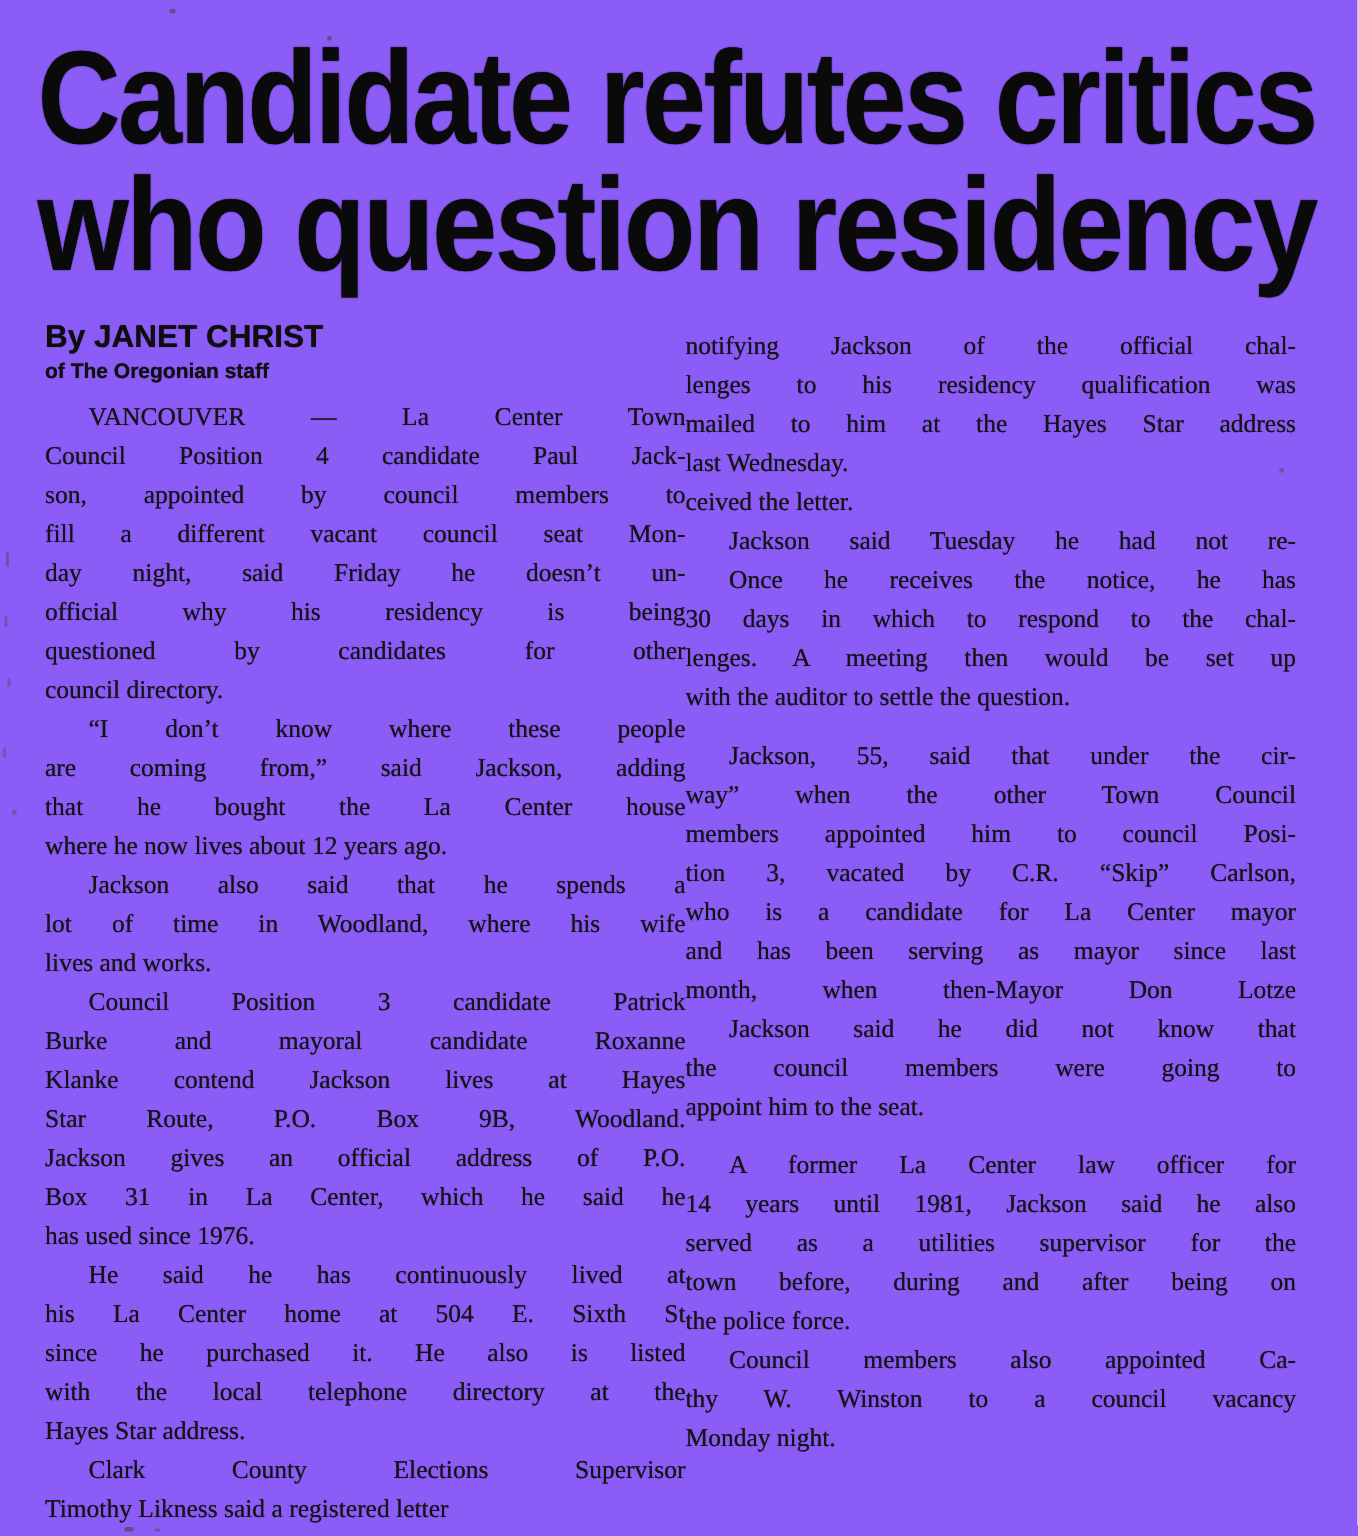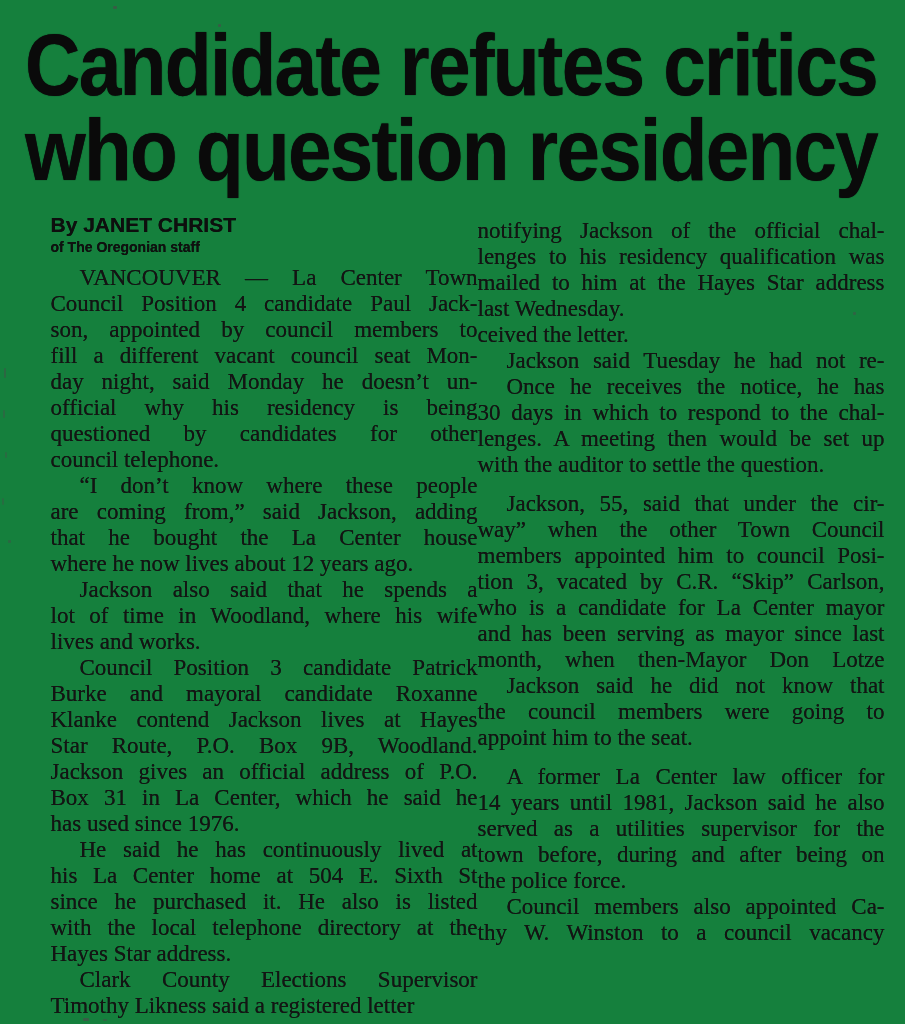"Candidate refutes critics" .page { background: #15803d -> #8b5cf6 }
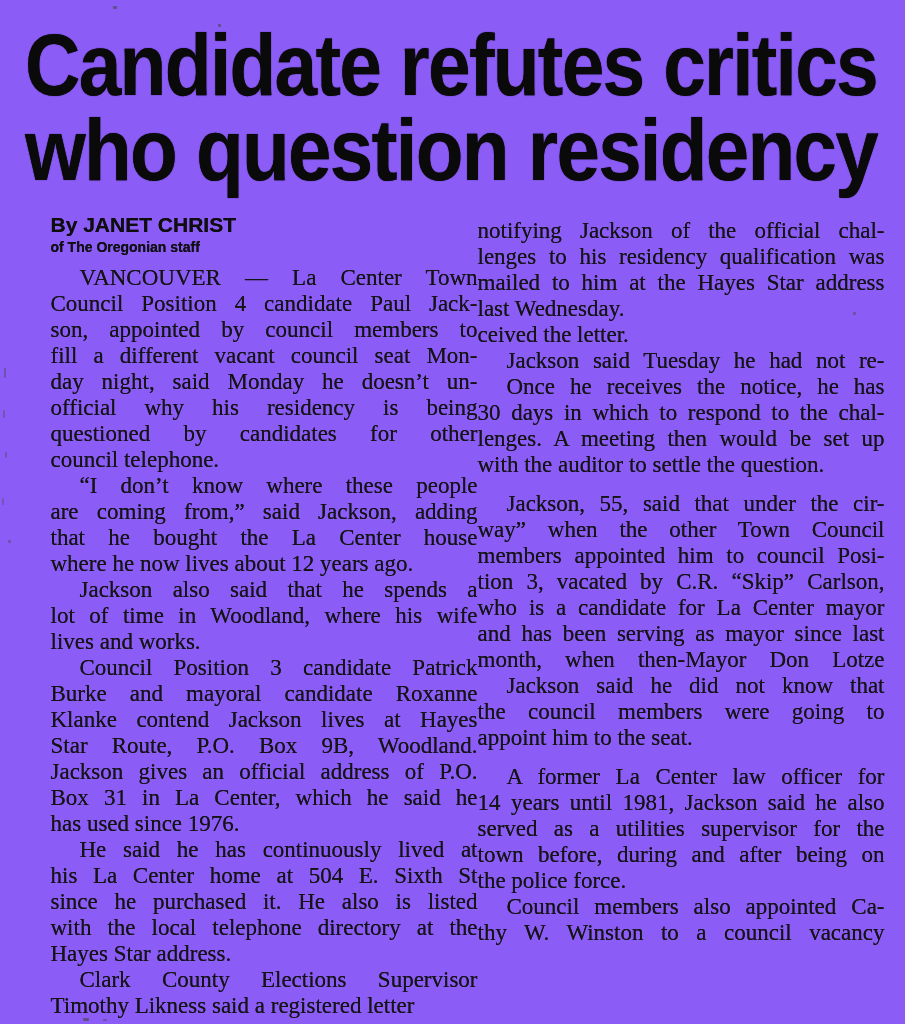"By JANET CHRIST" .columns { justify-content: center -> none }
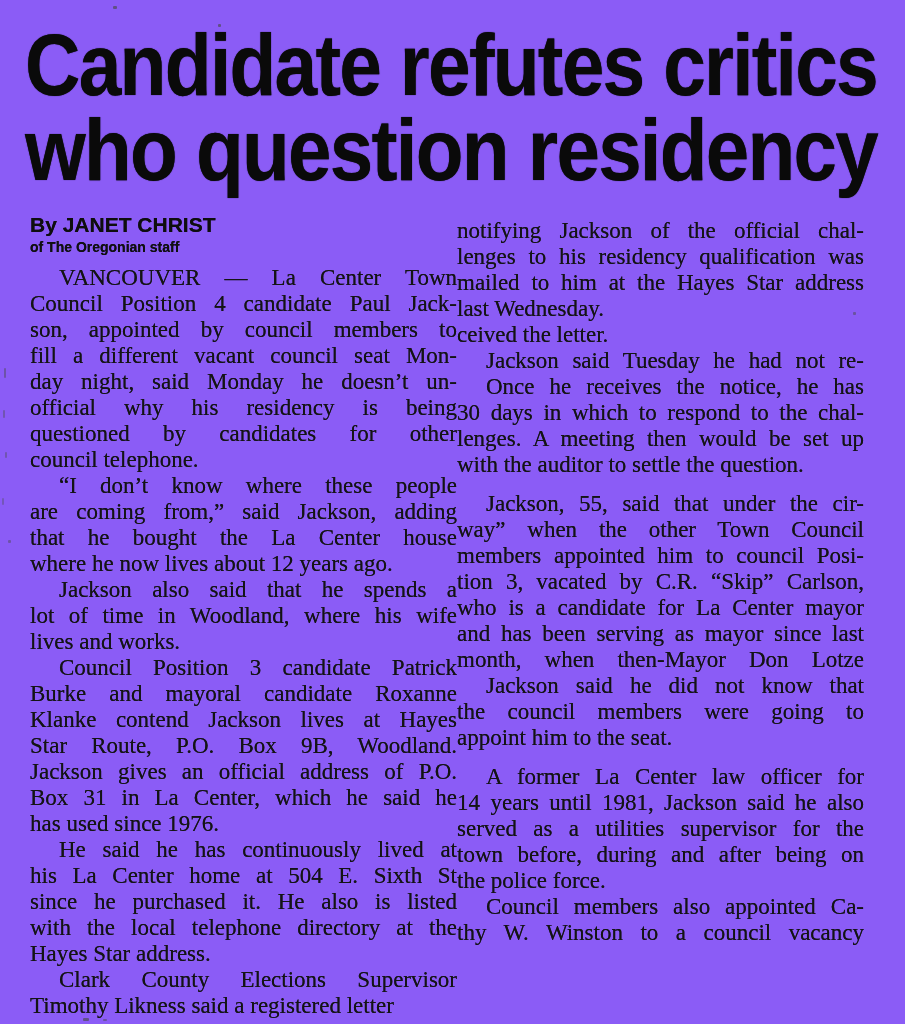"notifying Jackson of the official" .line { font-size: 23px -> 17px }
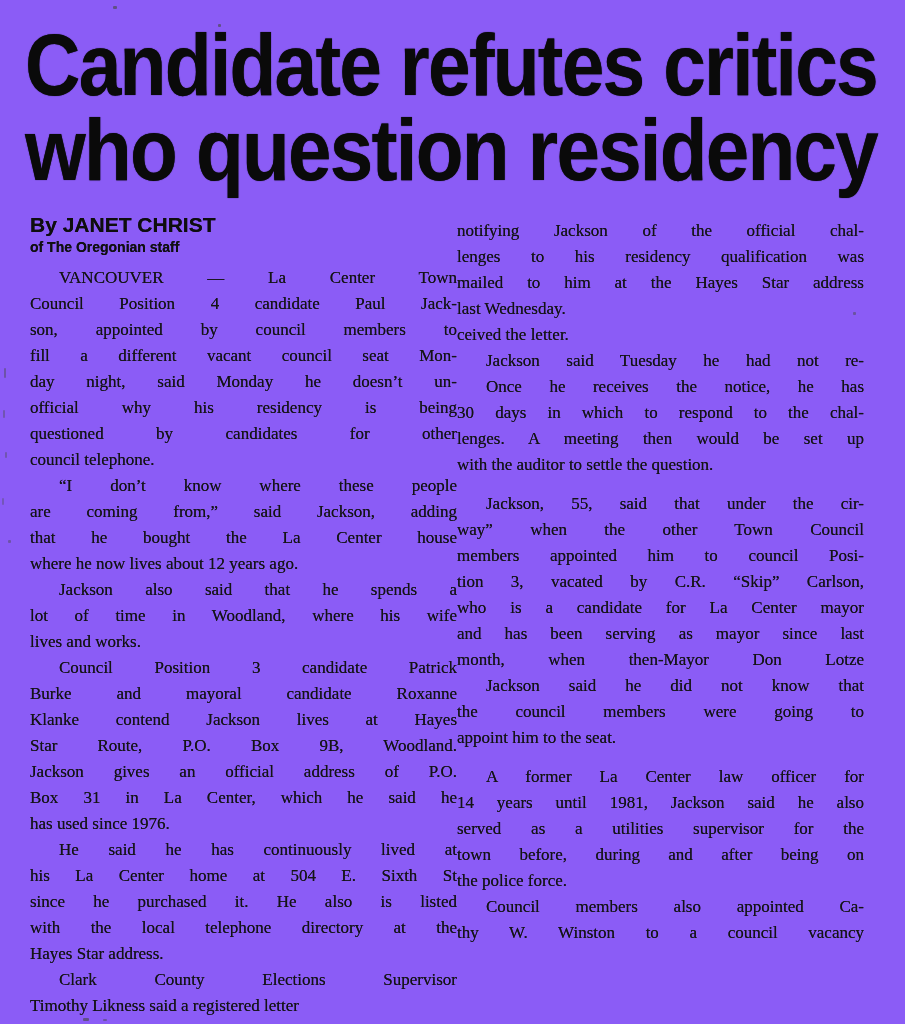"day night, said Monday he" div.line { text: Monday -> Friday }
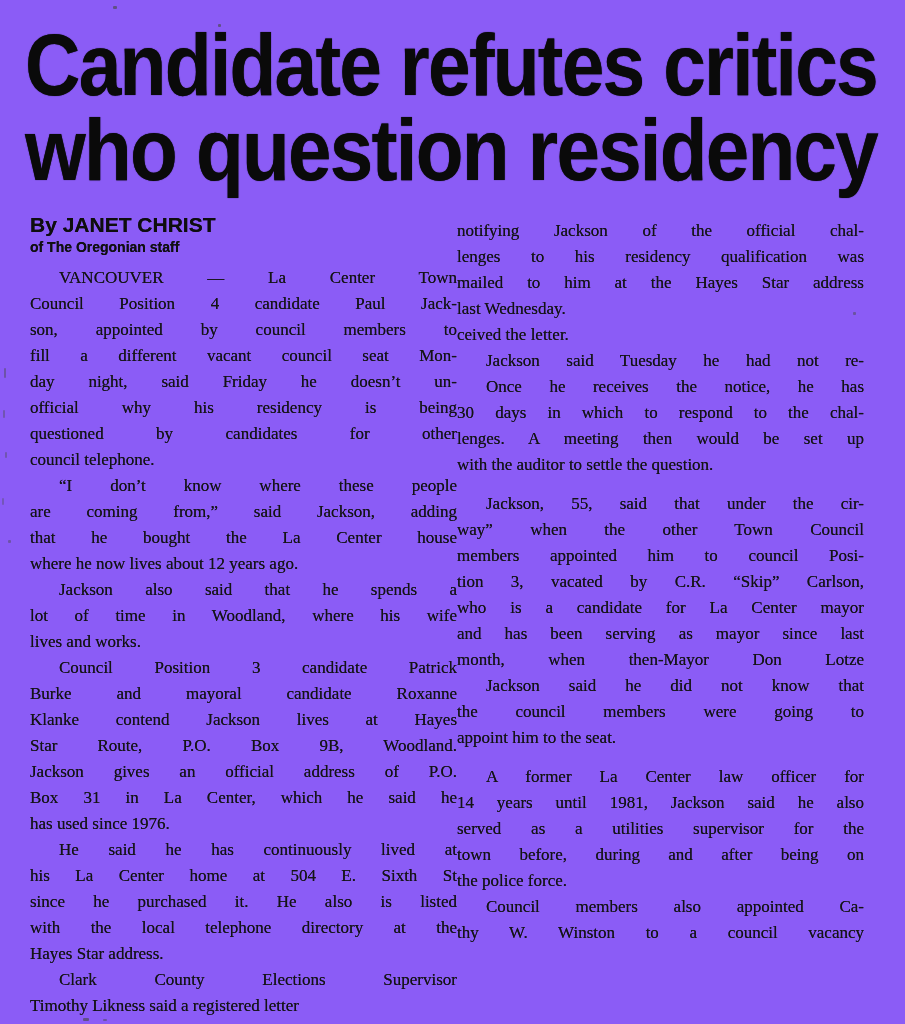"council telephone." div.line { text: telephone -> directory }
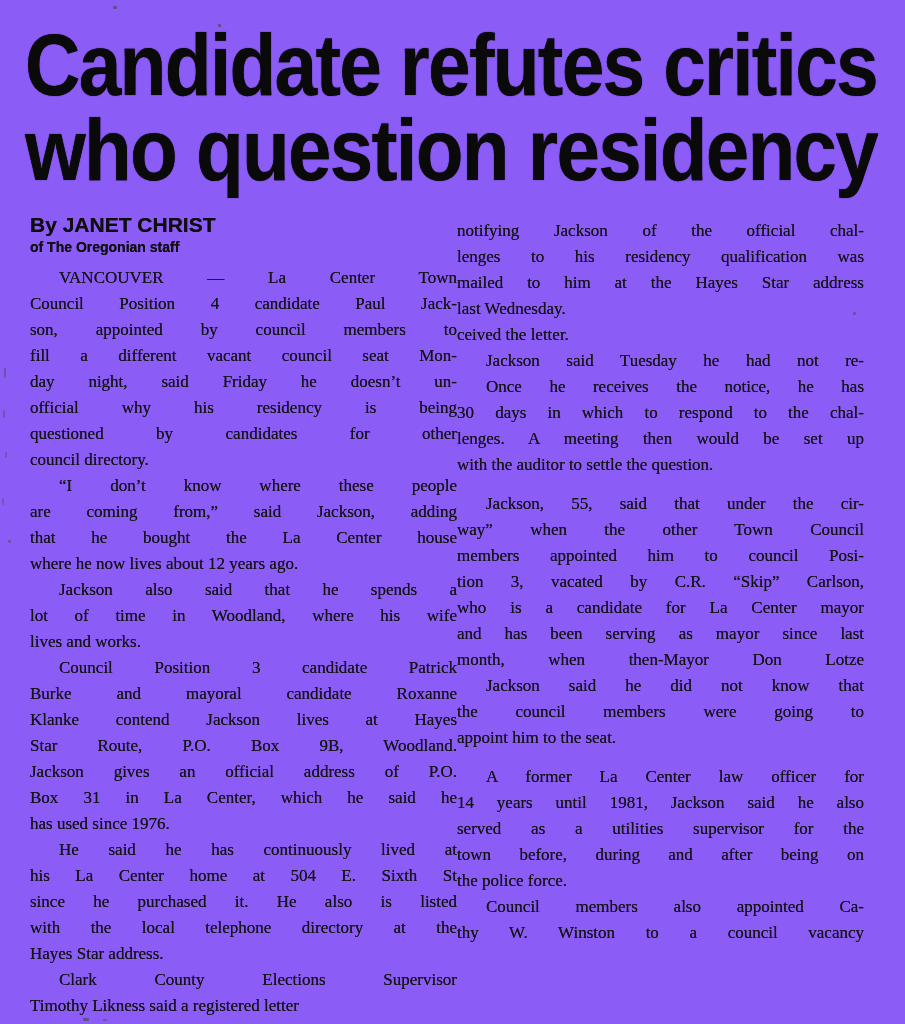"Monday night." div.line { html: none -> <div>Monday night.</div> }
